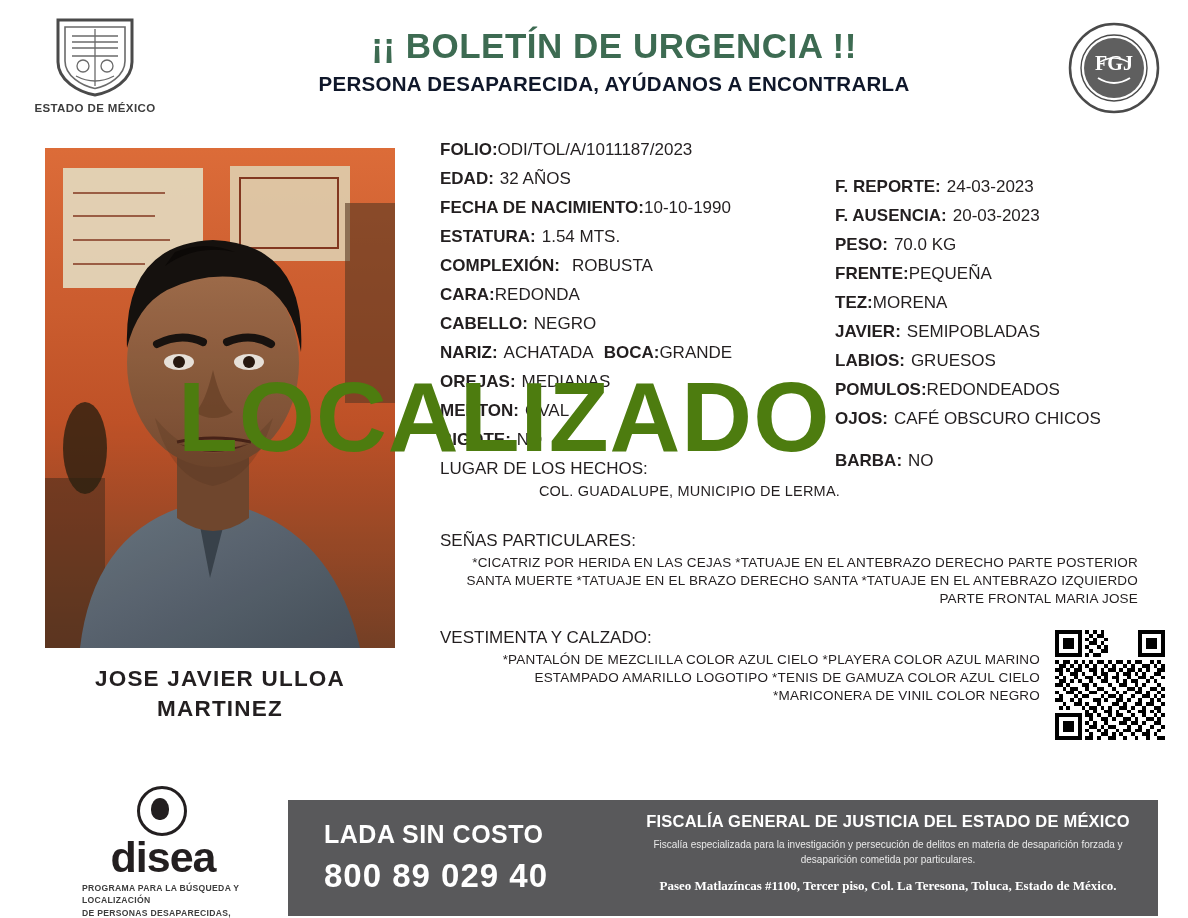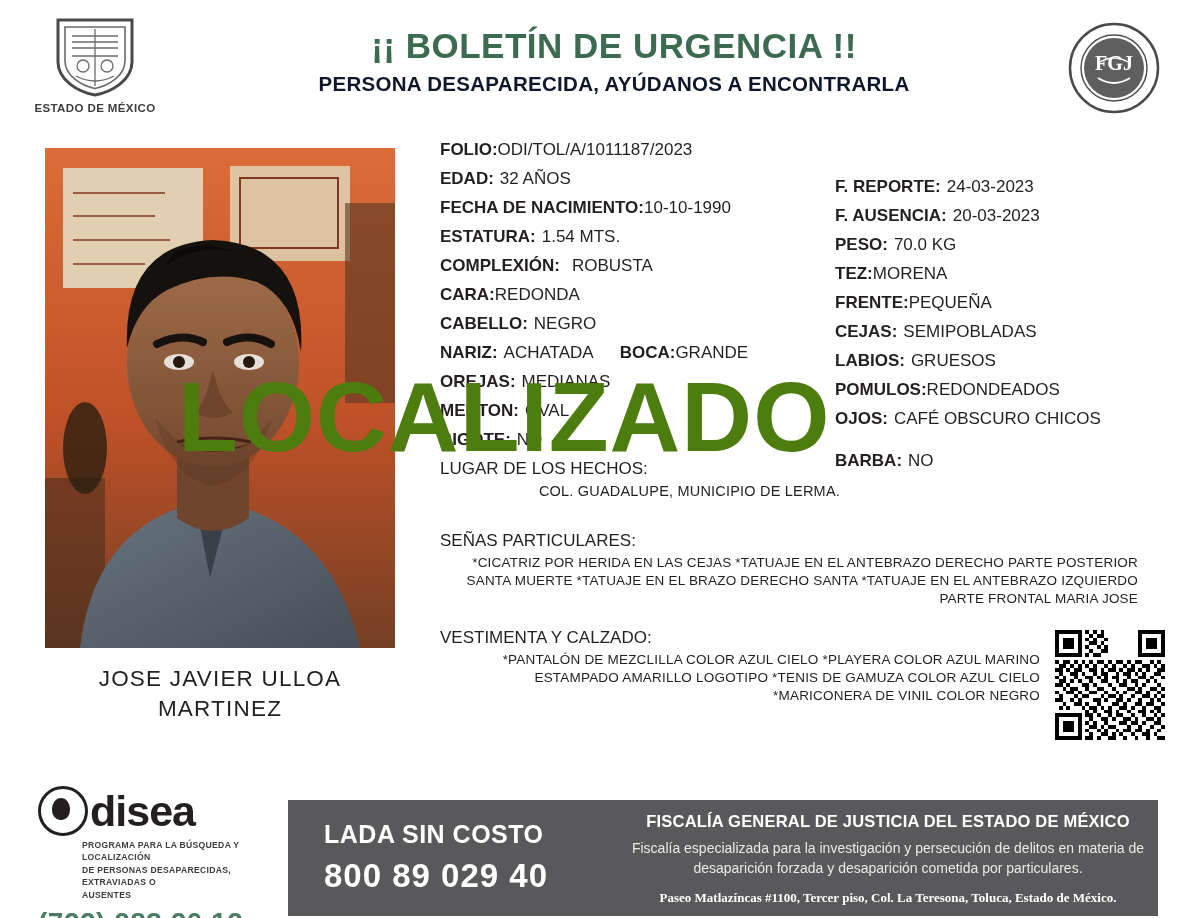"TEZ:" div.row { order: before "FRENTE:" -> after "FRENTE:" }
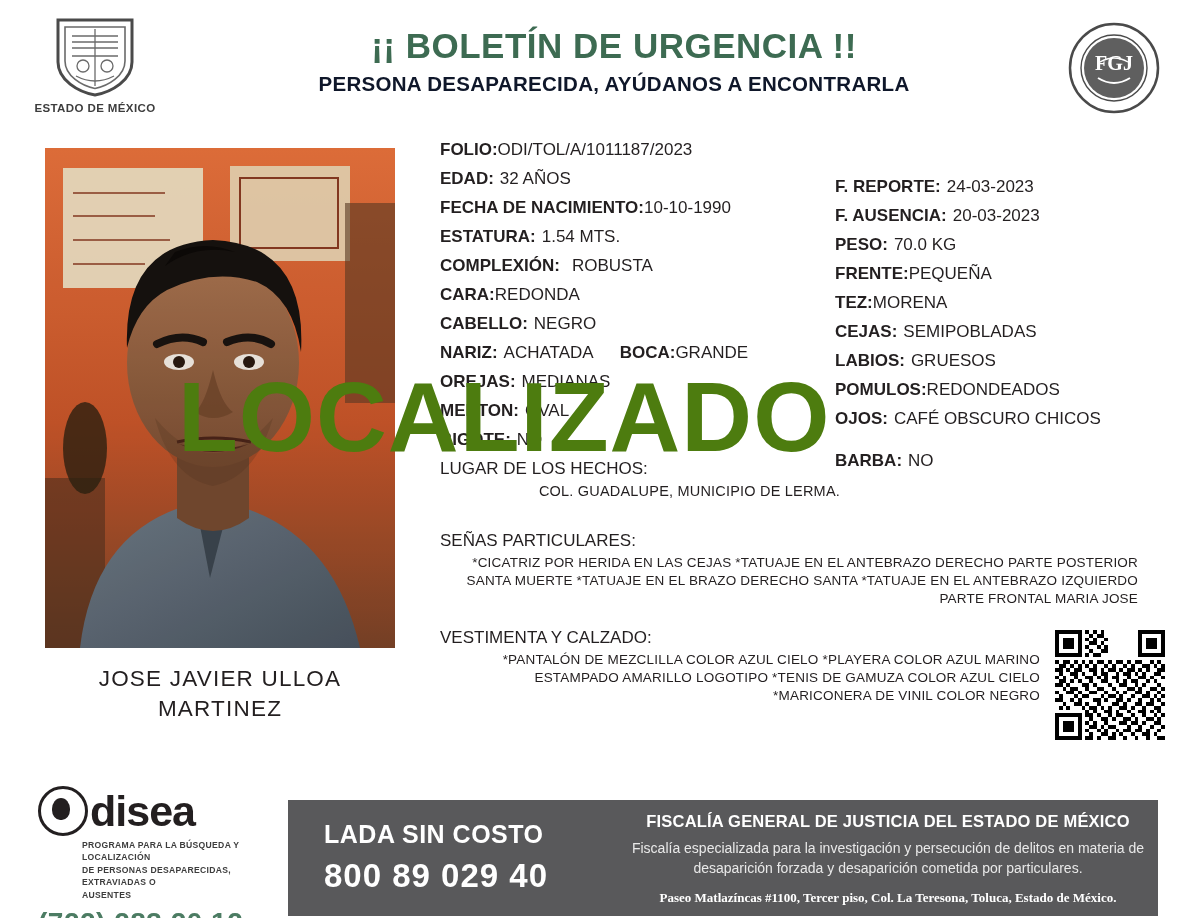"CEJAS:" span.lbl { text: CEJAS -> JAVIER }
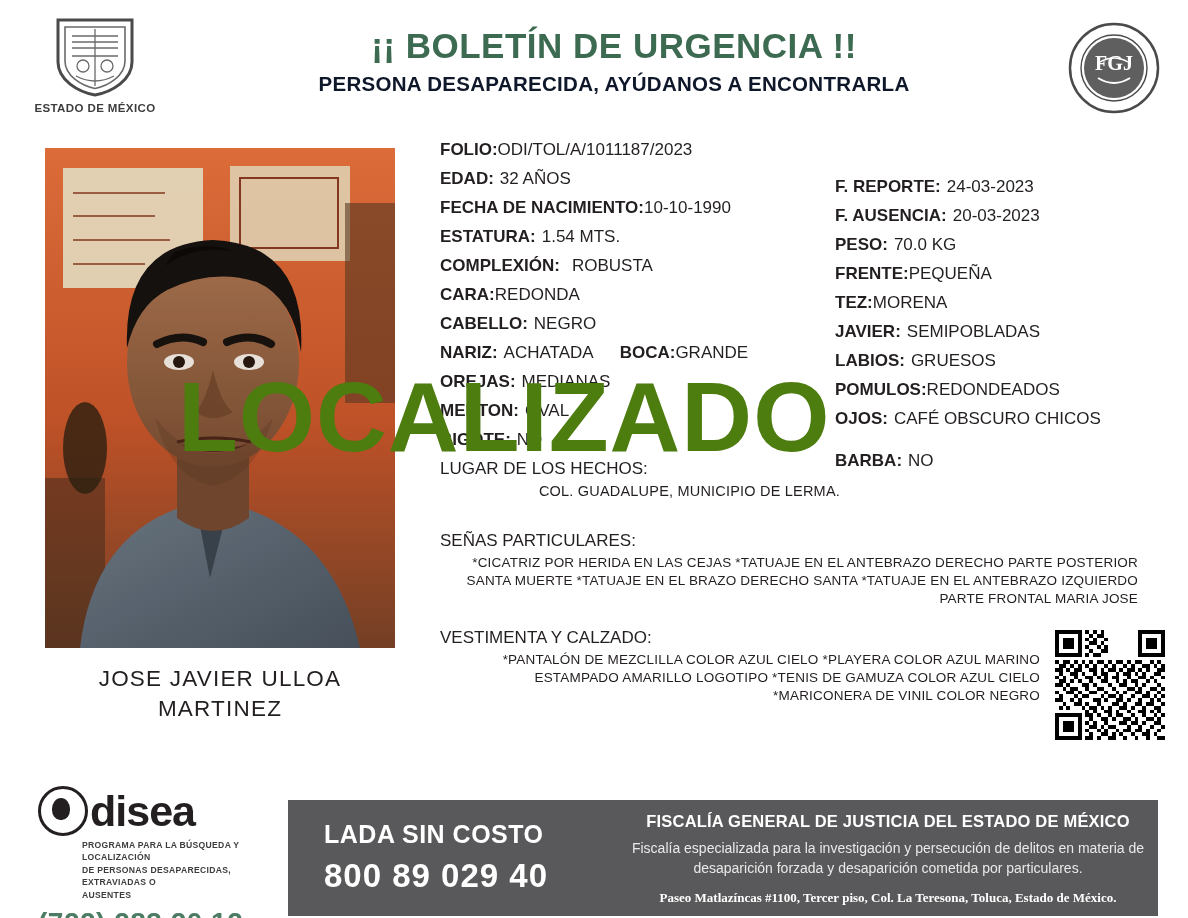"BOCA:" .inline-pair { margin-left: 26px -> 10px }
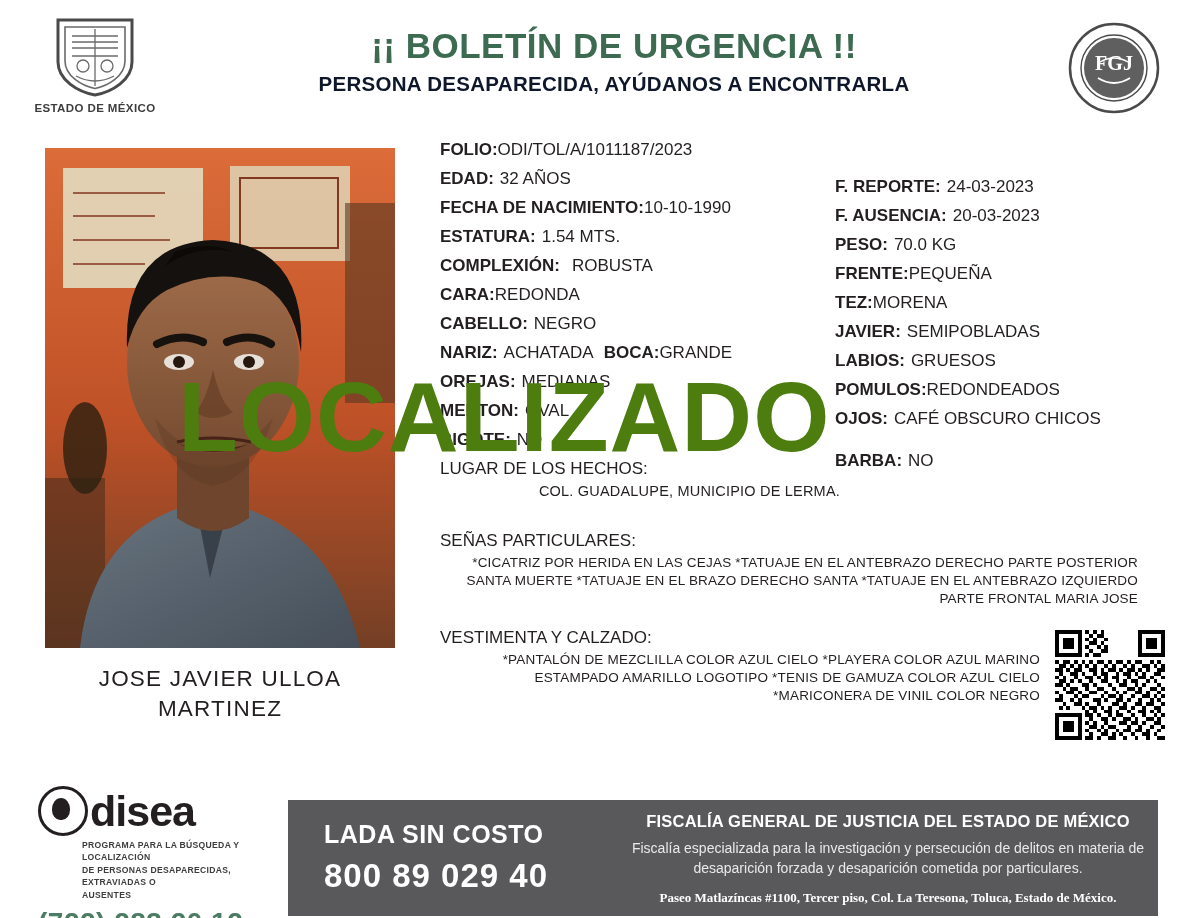"JOSE JAVIER ULLOA MARTINEZ" .person-name { font-weight: normal -> bold }
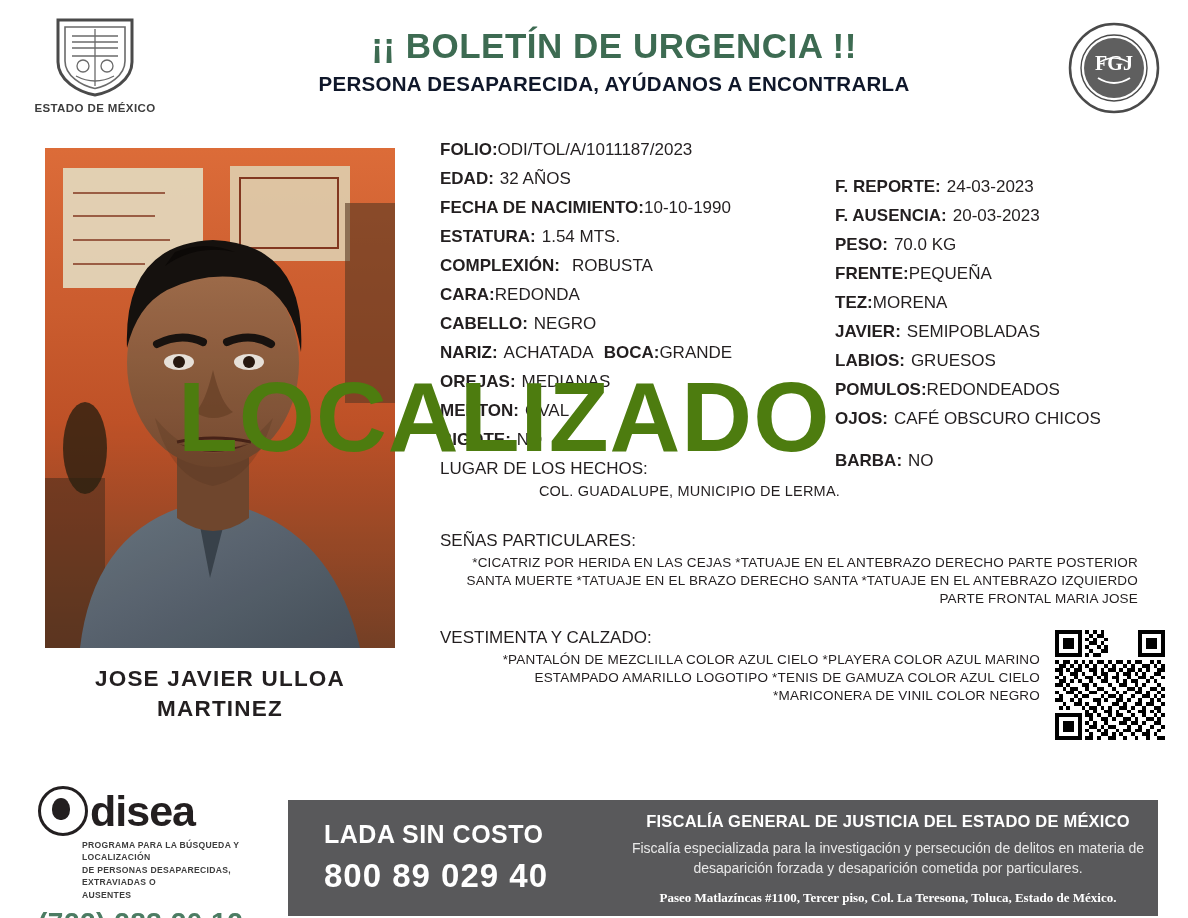"disea" .odisea-word { flex-direction: none -> column }
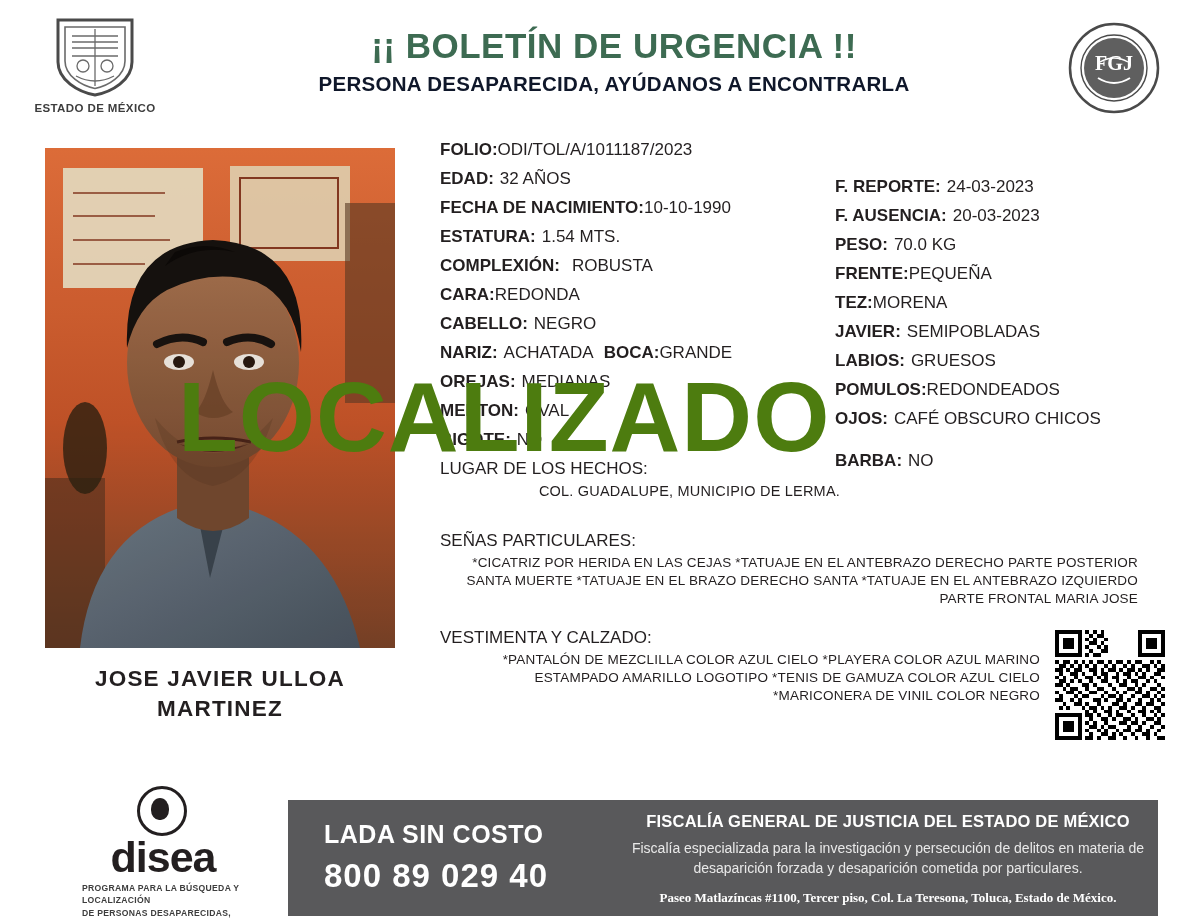"Fiscalía especializada para la" .fiscalia-desc { font-size: 14px -> 10px }
